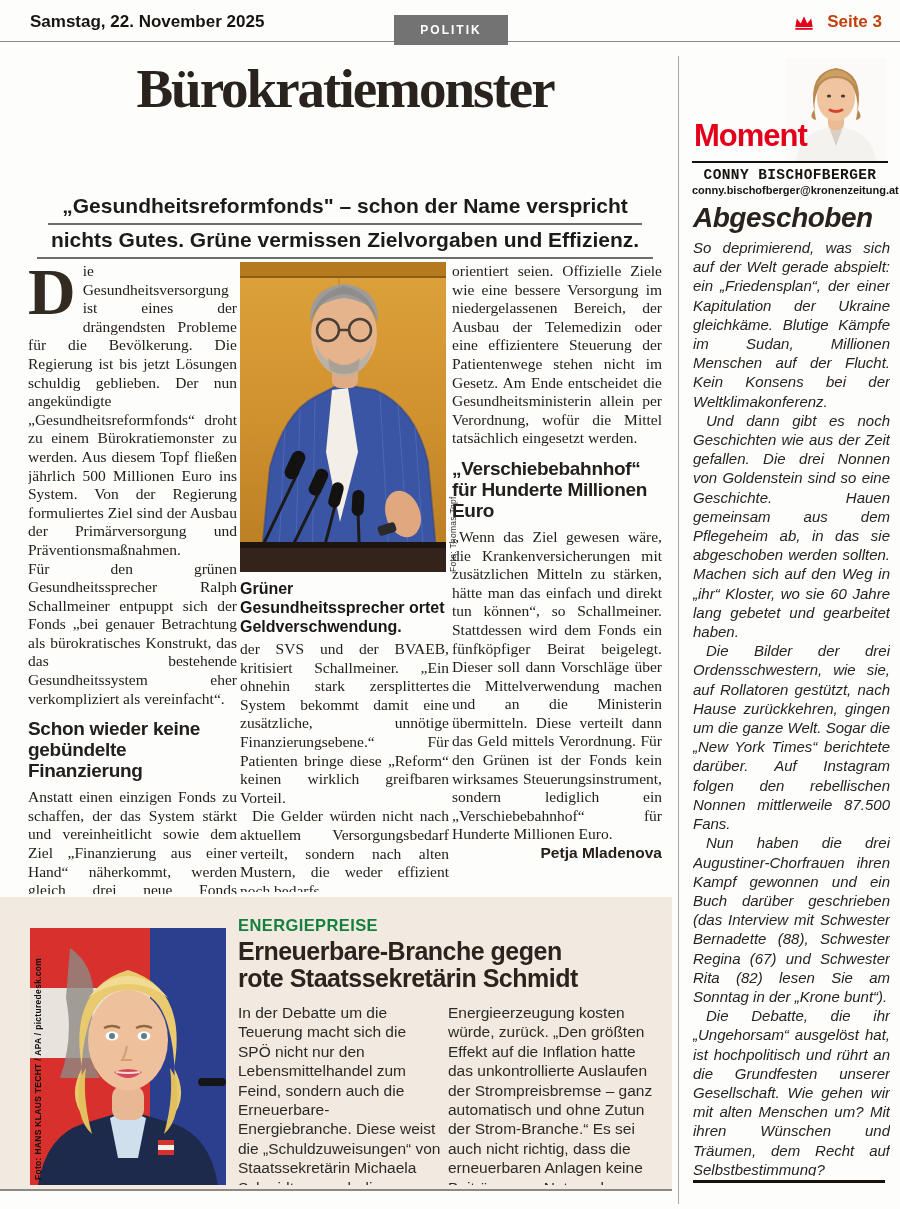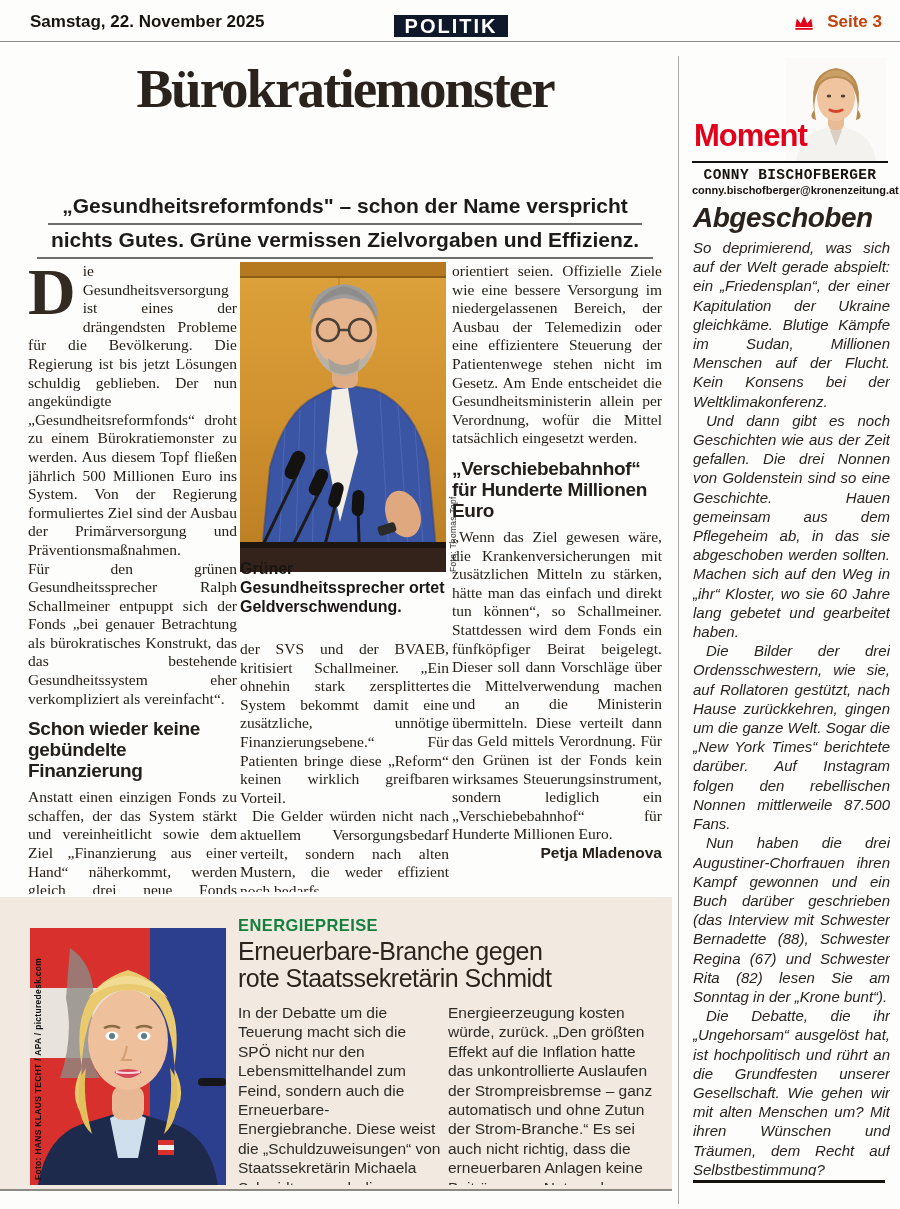"POLITIK" .politik-box { background: #0f172a -> #737373; font-size: 20px -> 12px; height: 22px -> 30px }
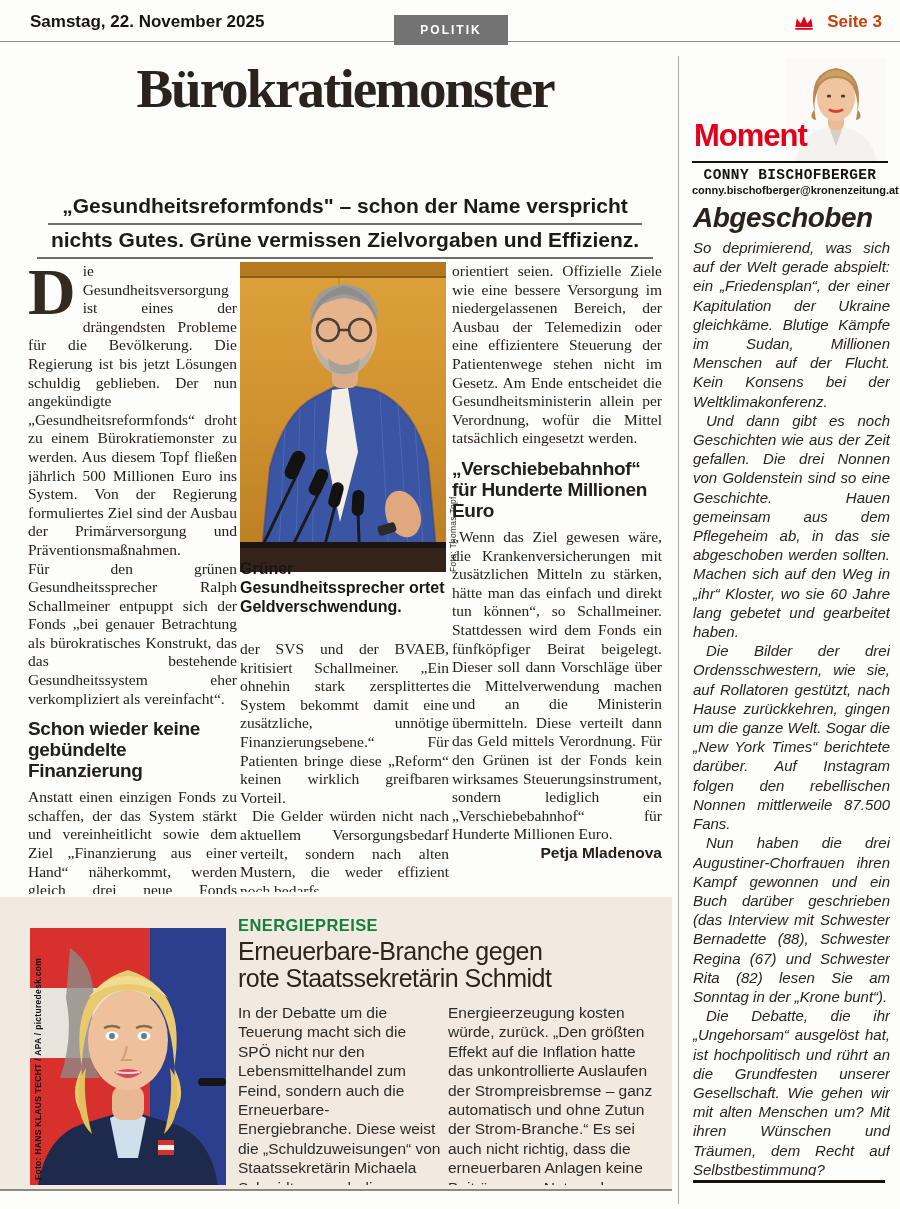"Grüner Gesundheitssprecher ortet" .caption { top: 559px -> 579px }
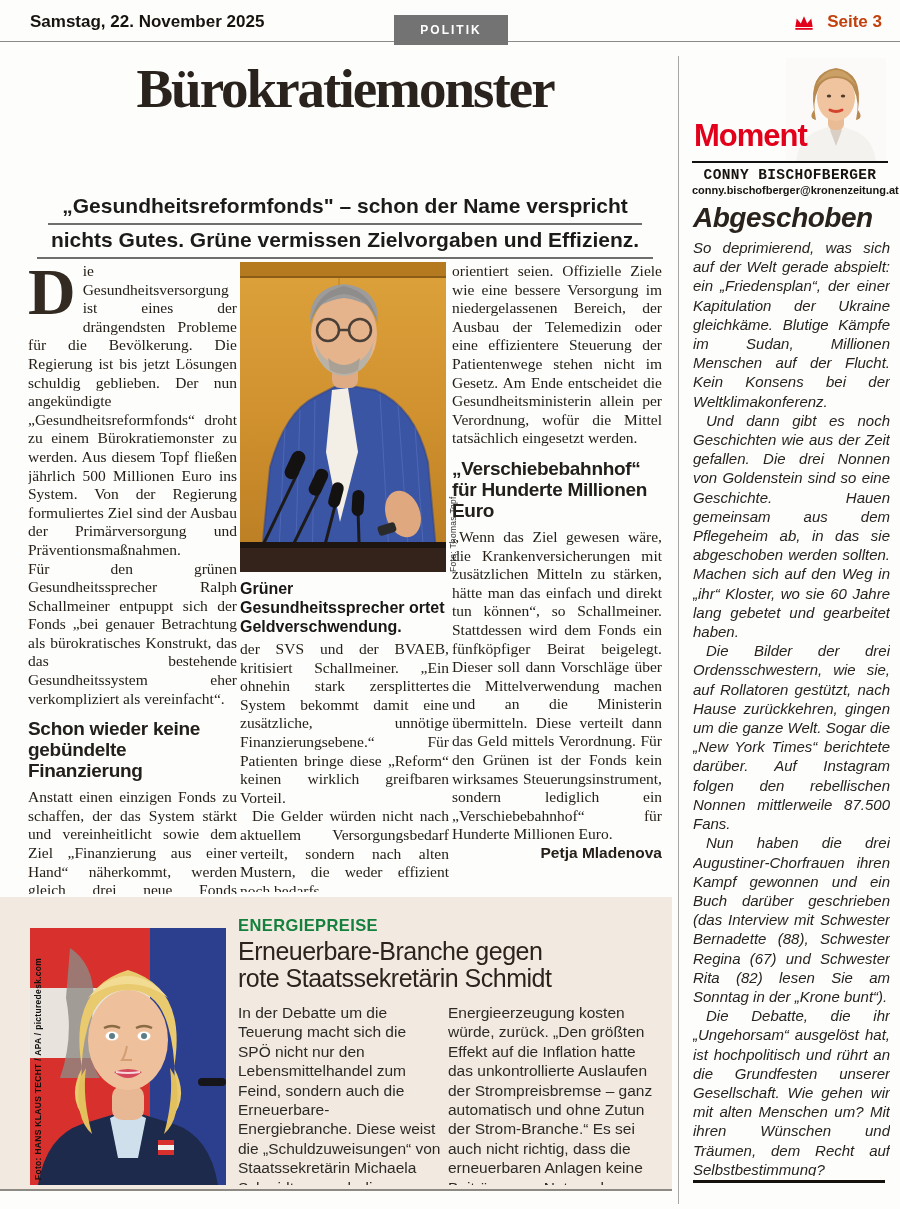"Erneuerbare-Branche gegen" .e-head { font-weight: normal -> bold }
